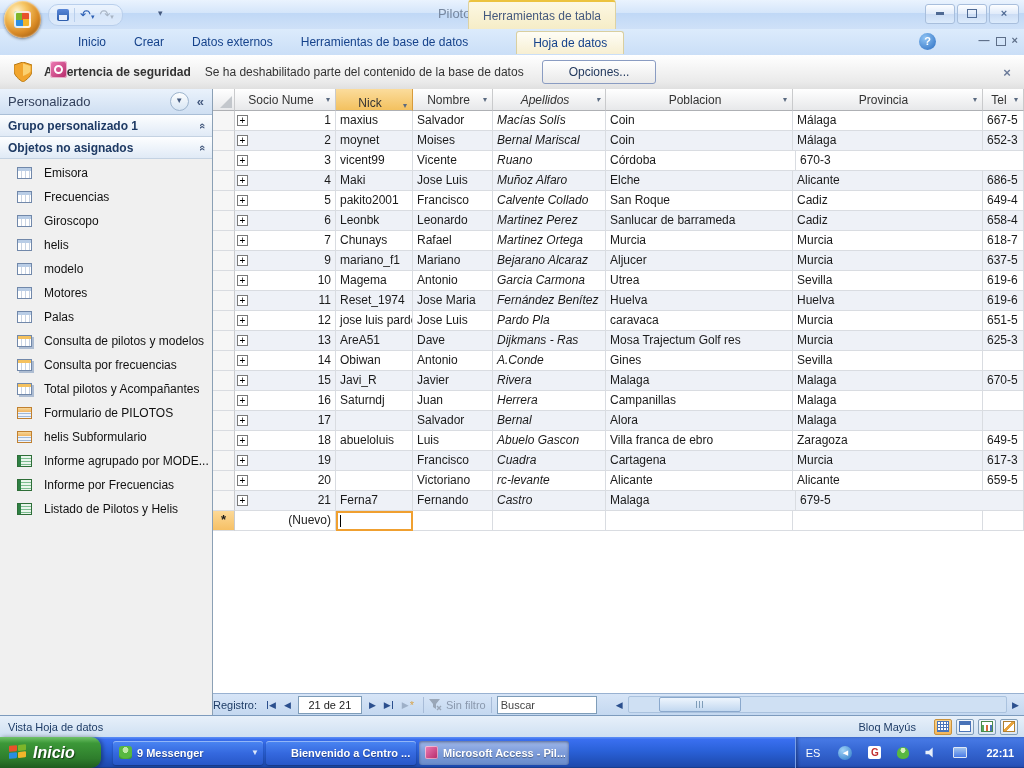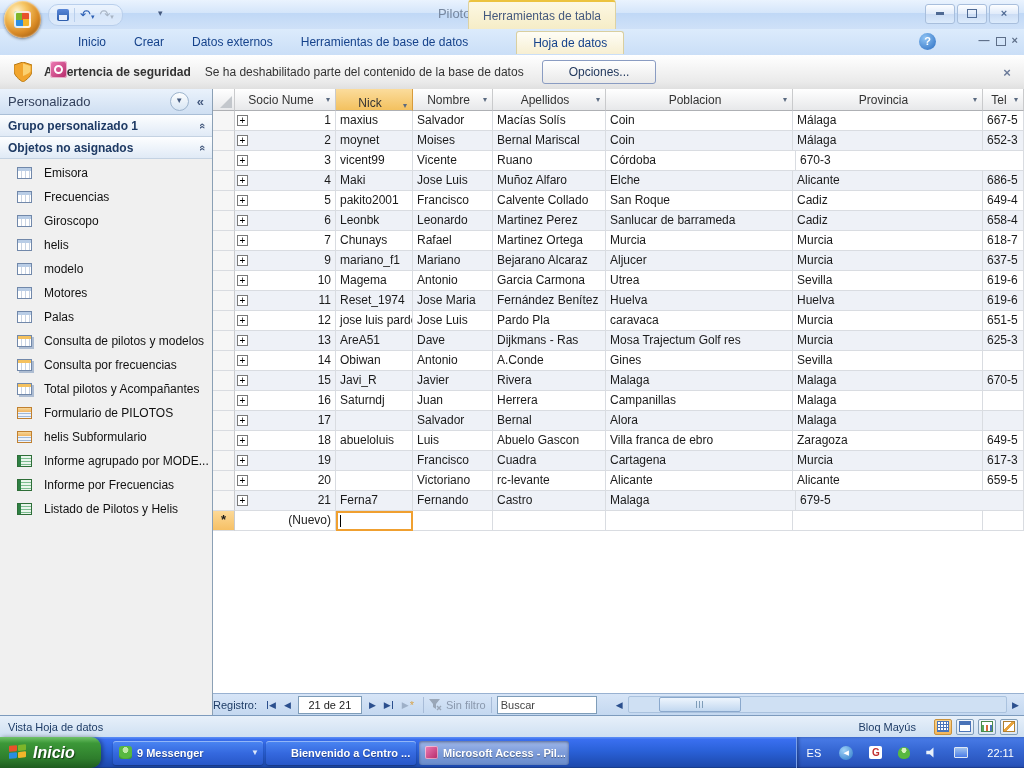"Apellidos" .c-apellidos { font-style: none -> italic }
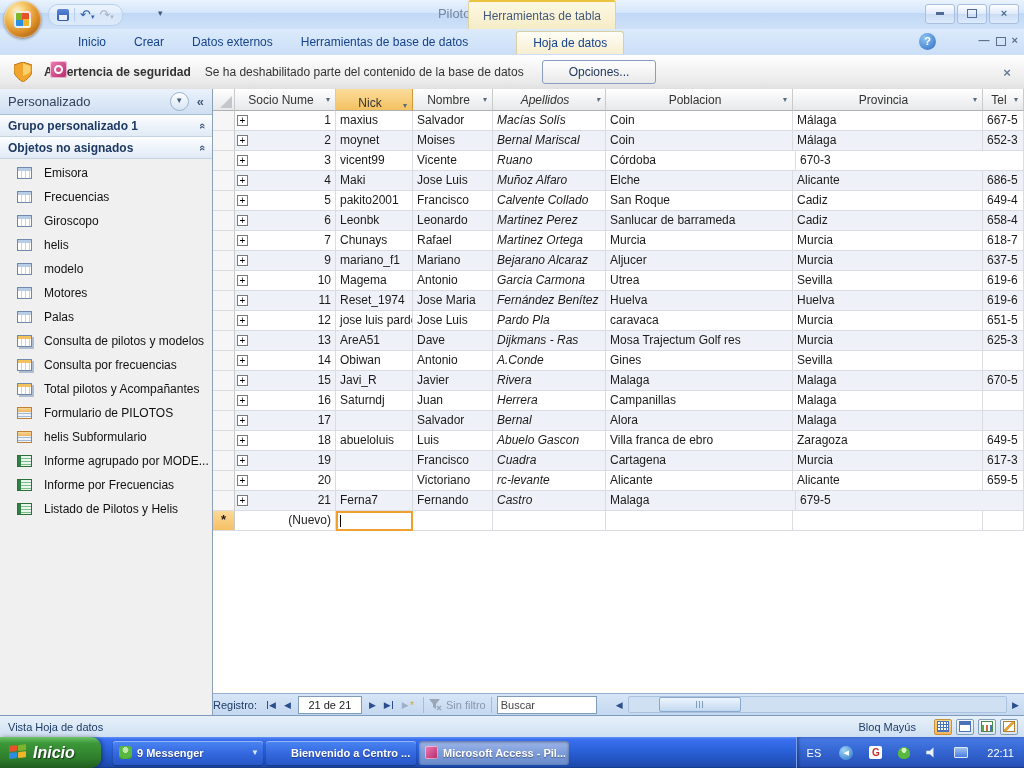"22:11" .tray-time { font-weight: none -> bold }
